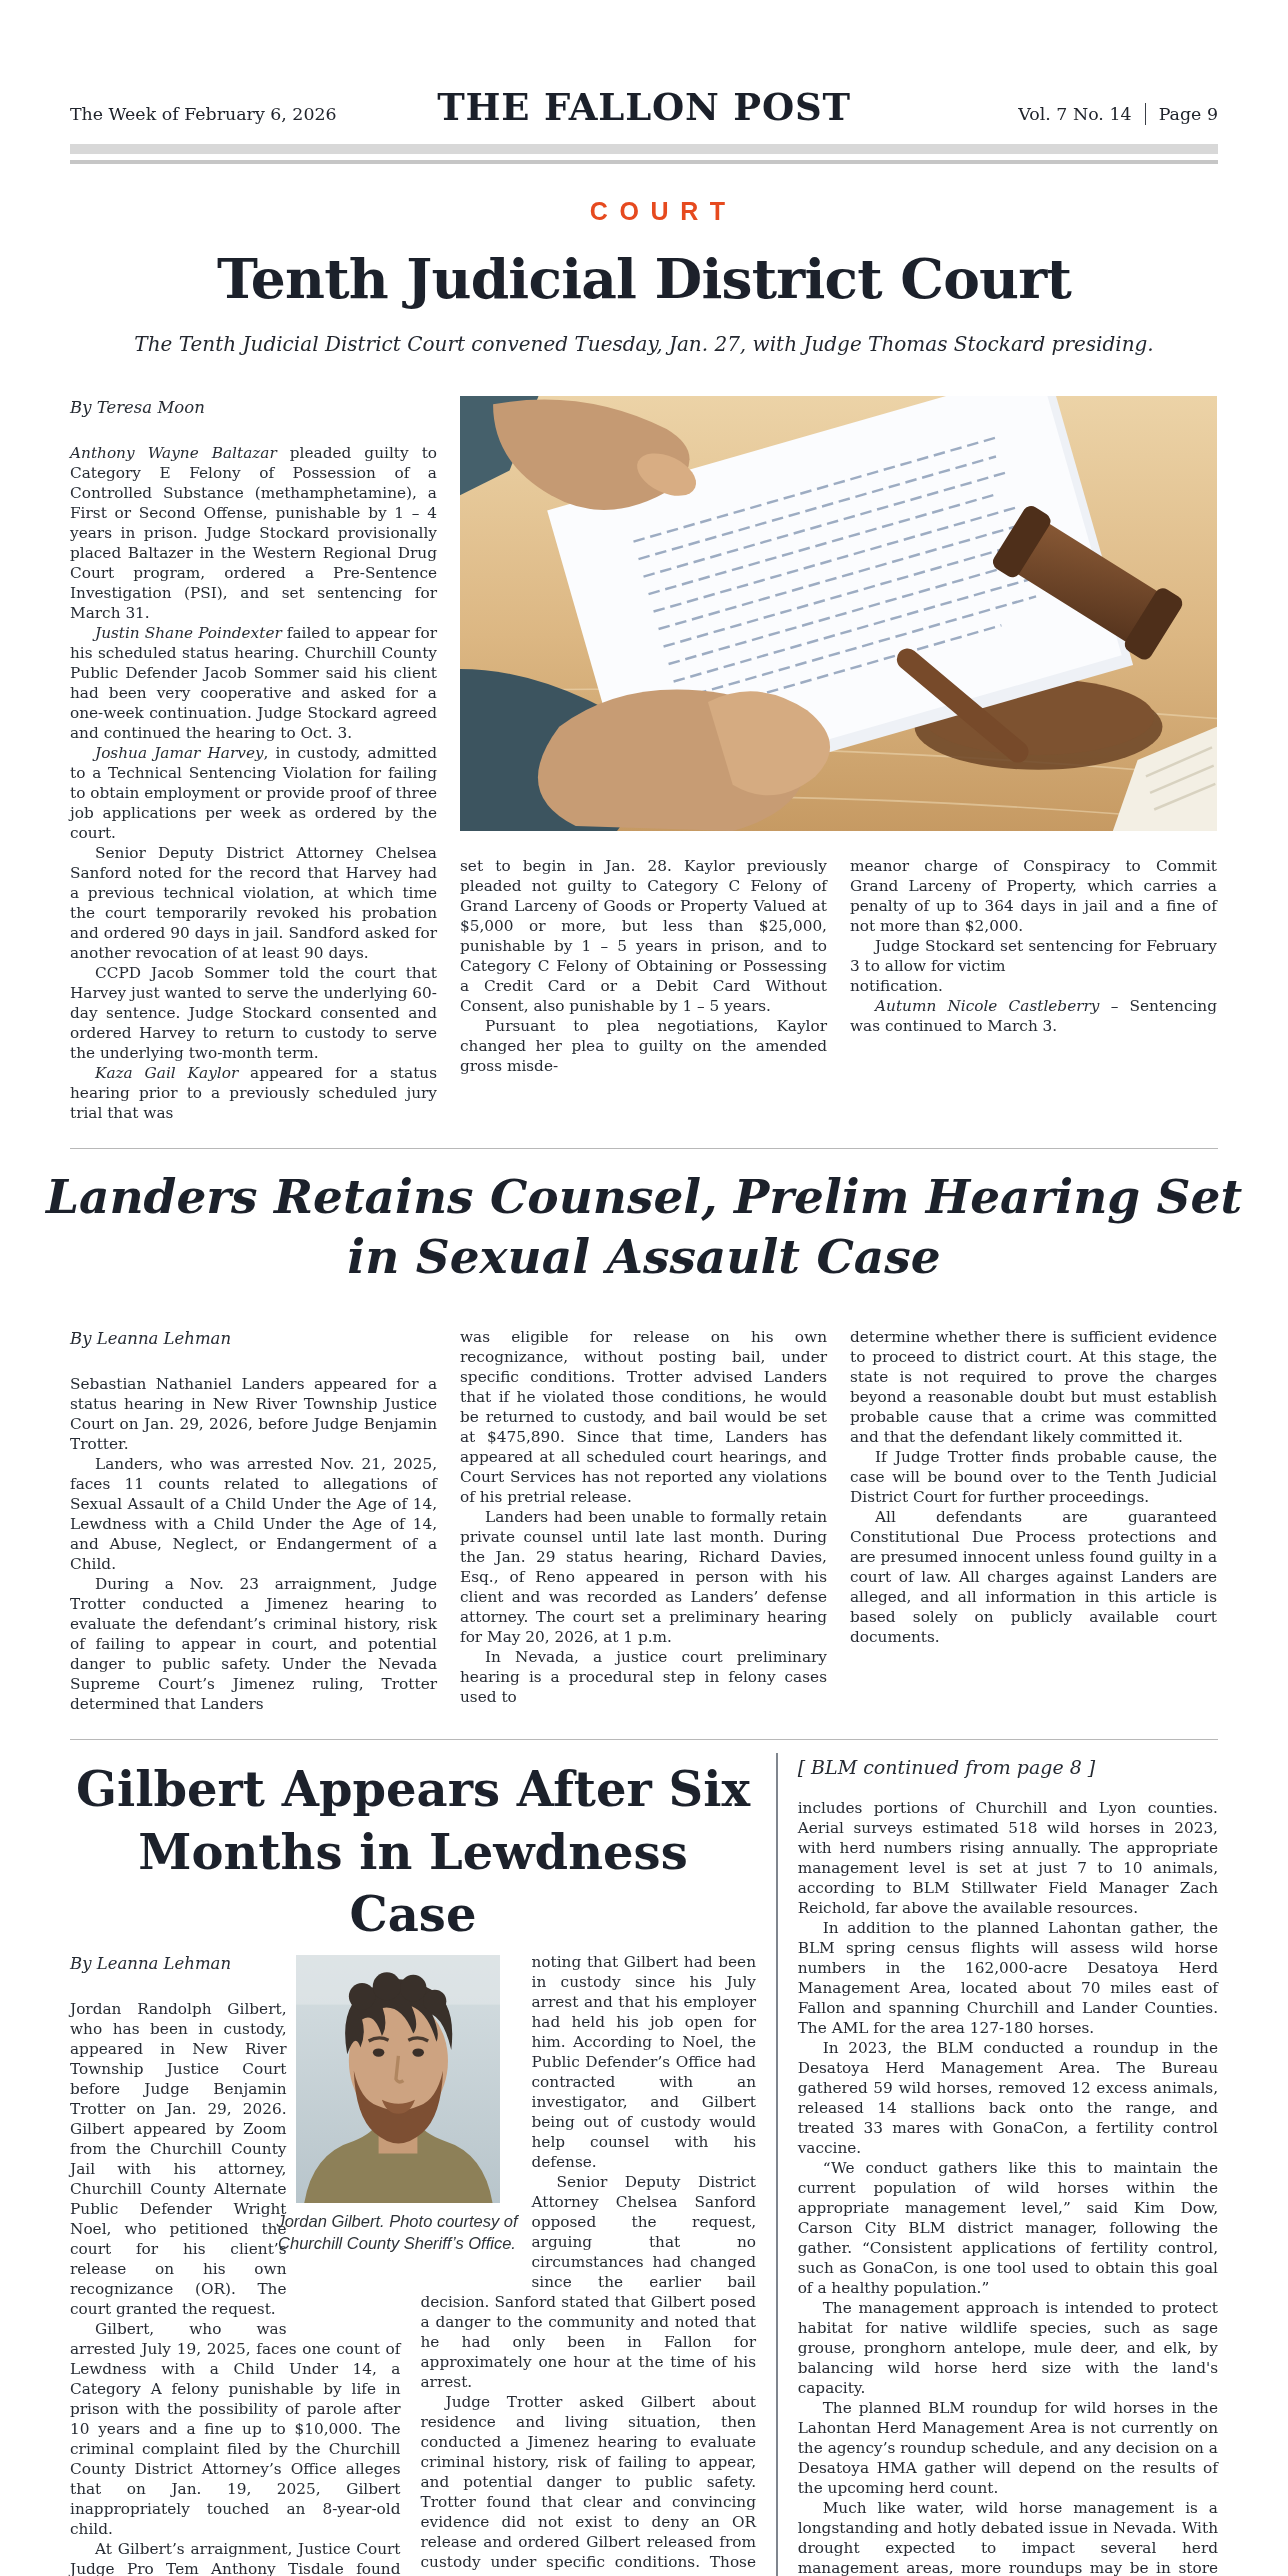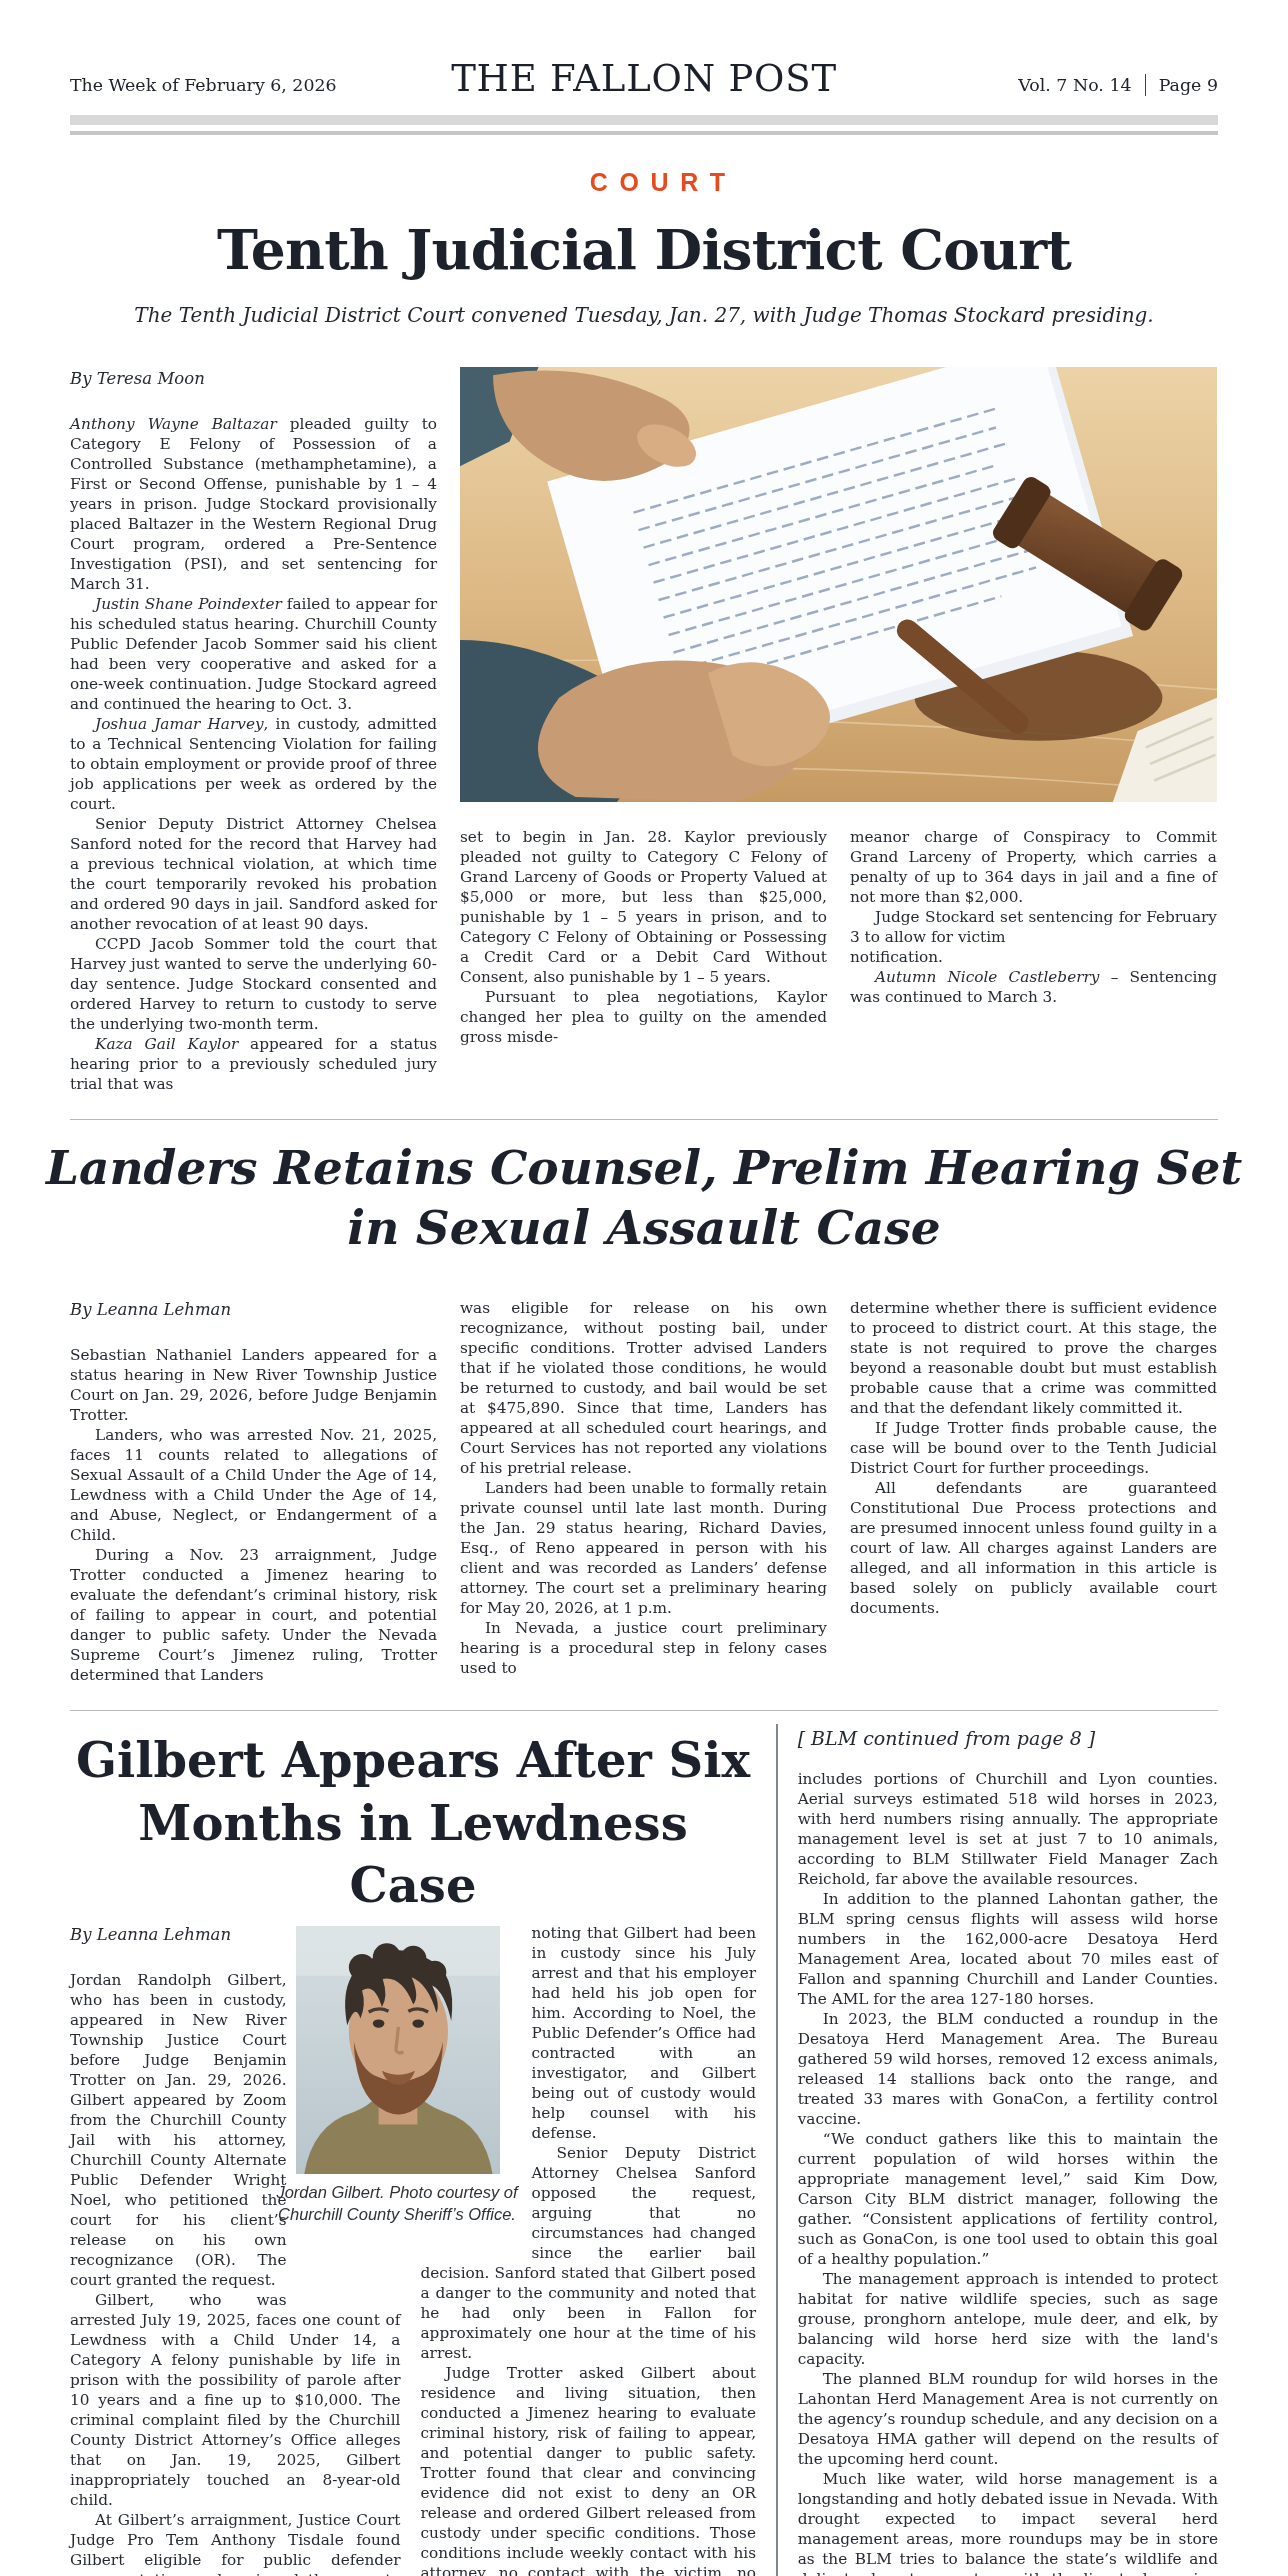"The Week of February 6," .header-row { padding-top: 57px -> 85px }
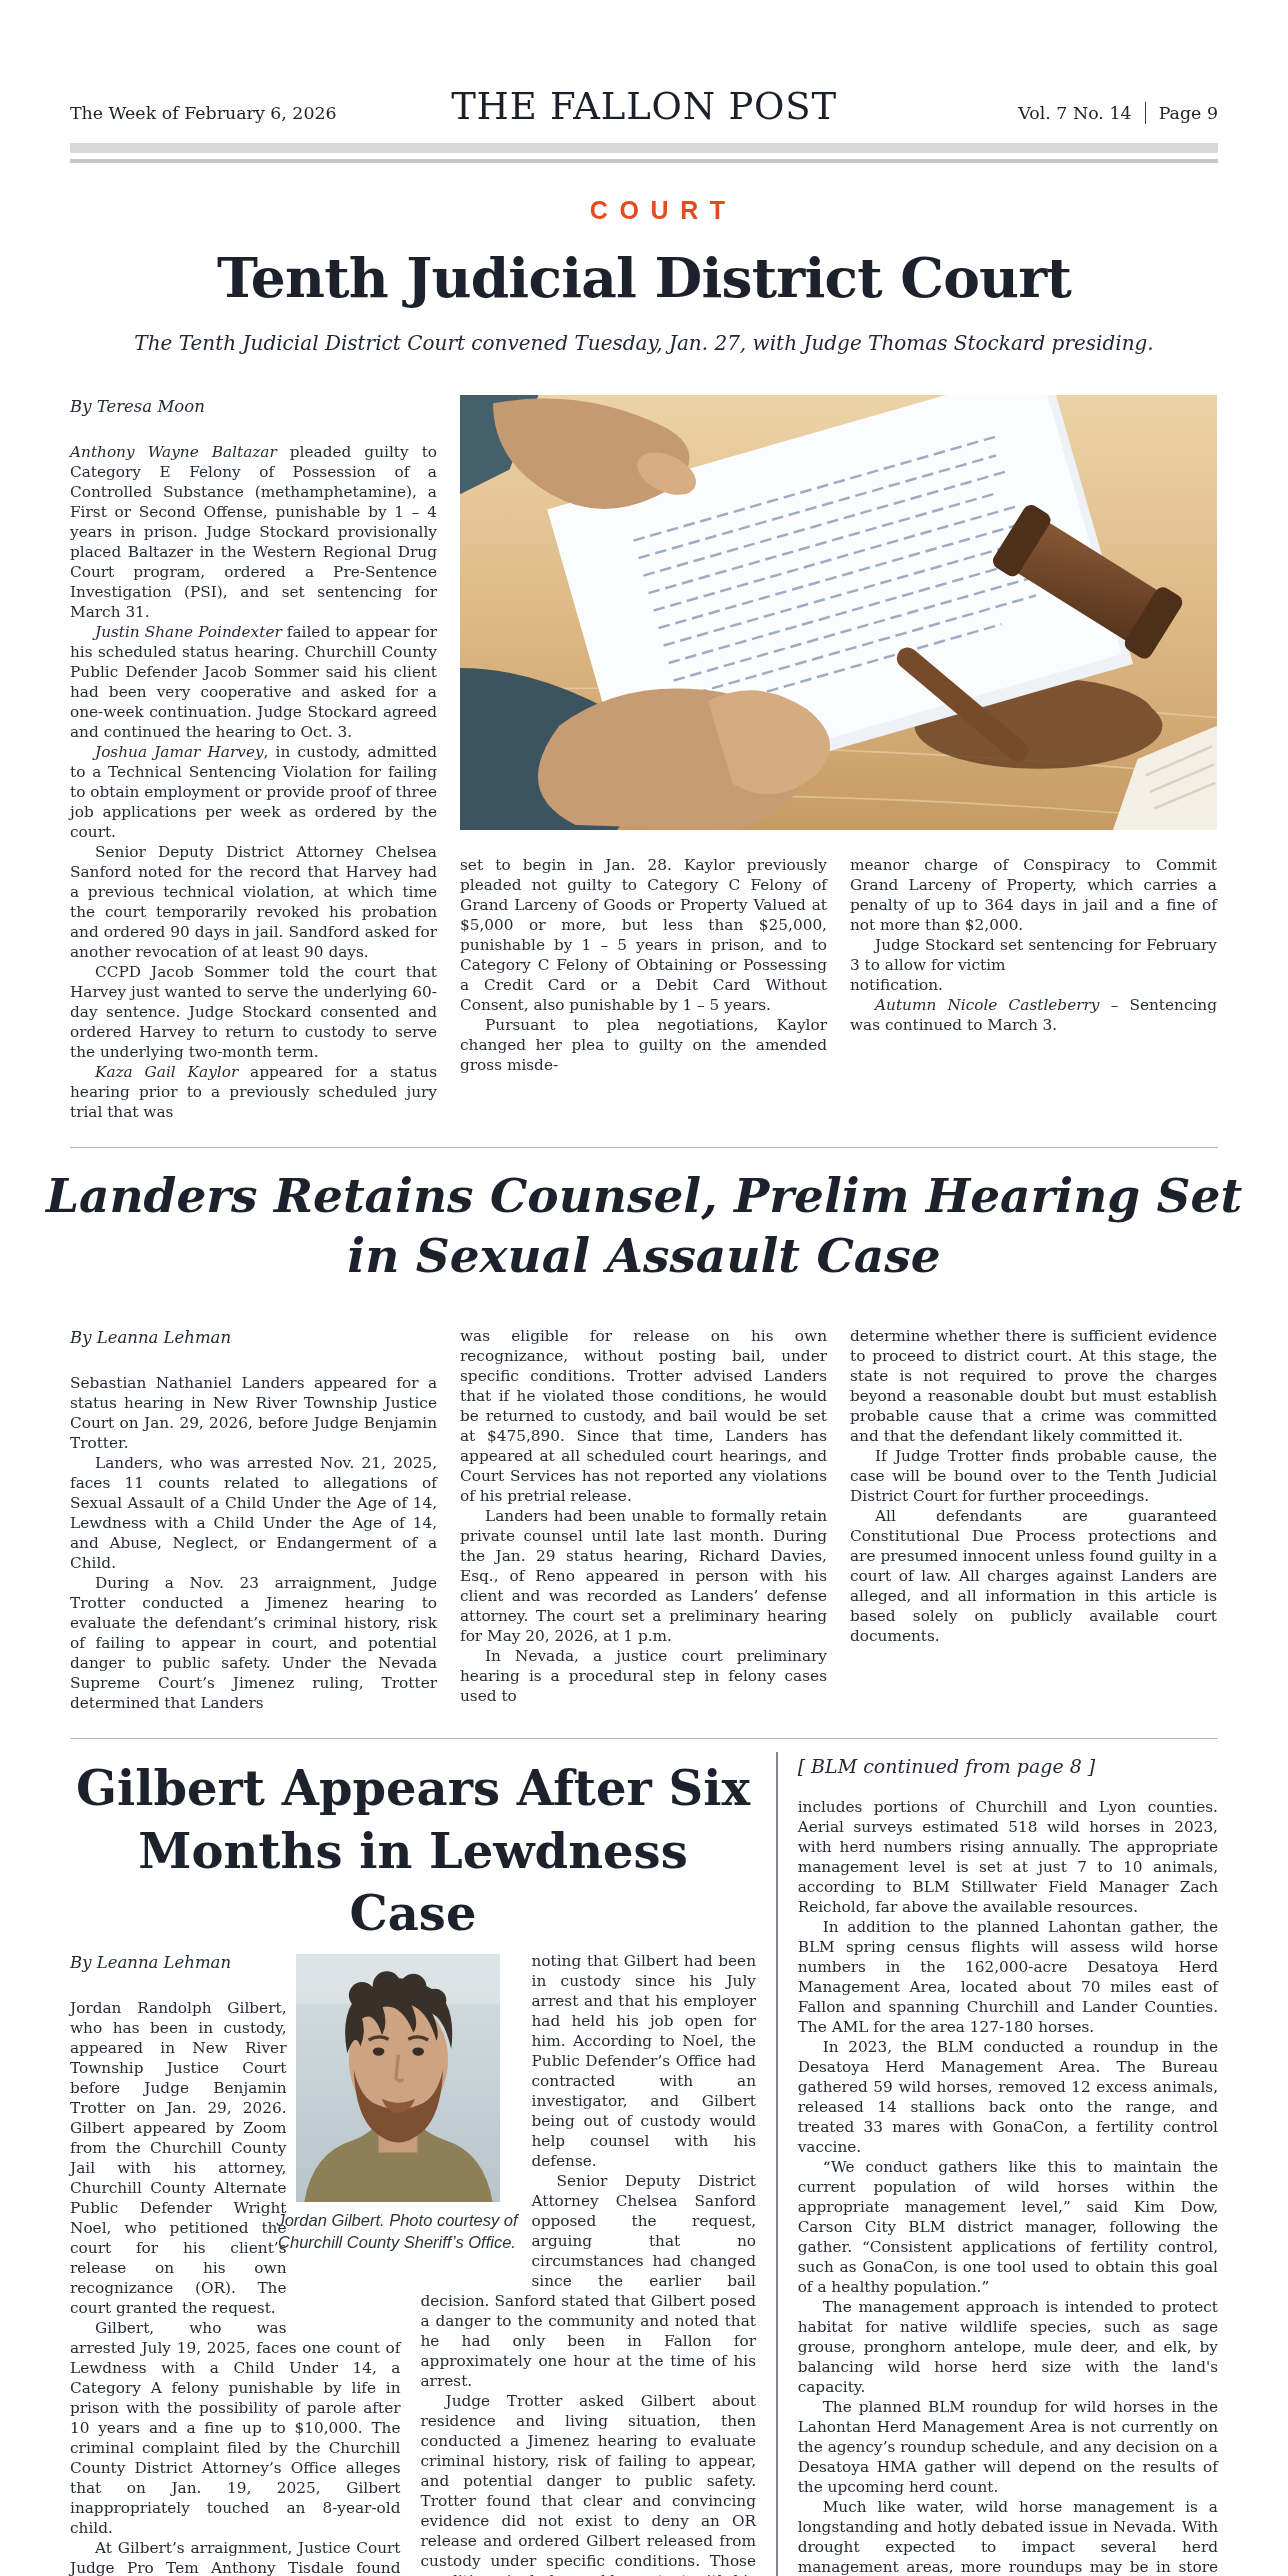"THE FALLON POST" .masthead { font-weight: normal -> bold }
